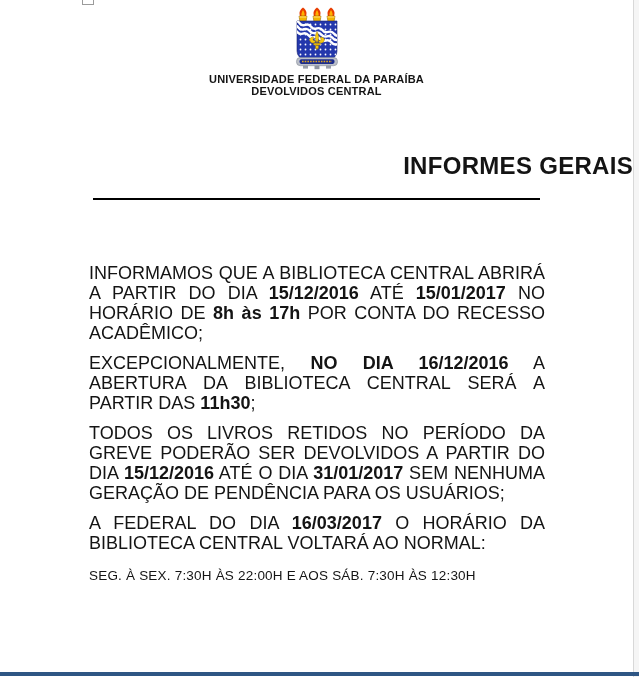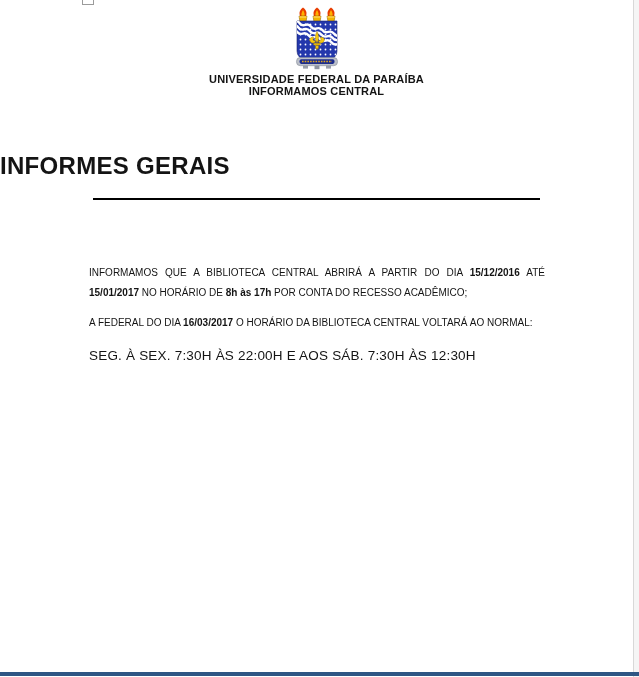"INFORMAMOS CENTRAL" div.org-line2 { text: INFORMAMOS -> DEVOLVIDOS }
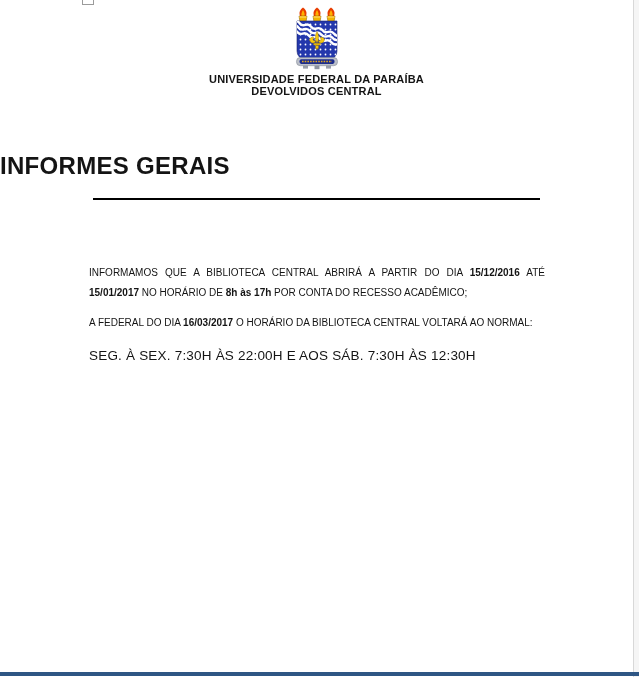"INFORMES GERAIS" .notice-title { text-align: left -> right }
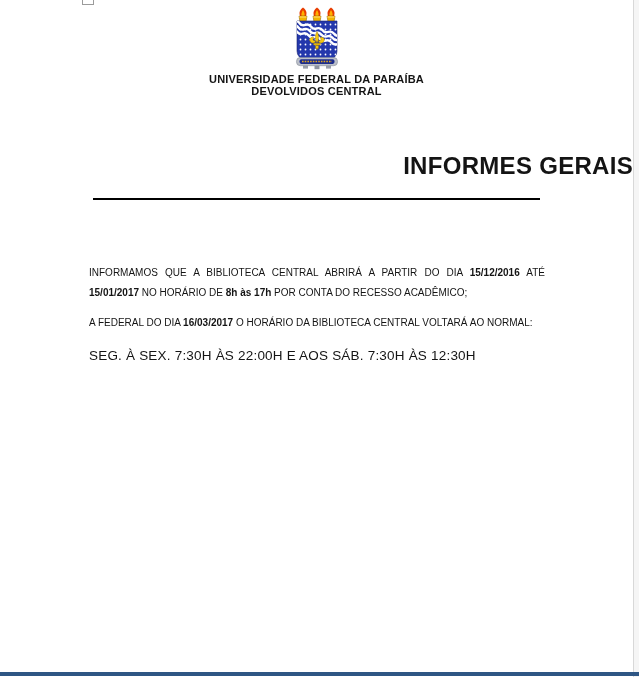"INFORMAMOS QUE A BIBLIOTECA CENTRAL" .content p.para { font-size: 10px -> 18px }
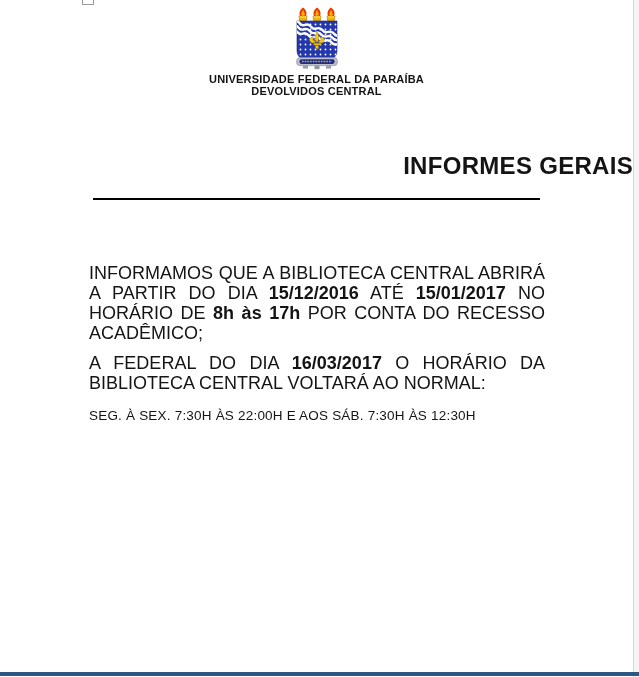"EXCEPCIONALMENTE, NO DIA 16/12/2016 A" p.para { html: none -> <p><span>EXCEPCIONALMENTE, </span><span>NO DIA 16/12/2016</span><span> A ABERTURA DA BIBLIOTECA CENTRAL SERÁ A PARTIR DAS </span><span>11h30</span><span>;</span></p> }
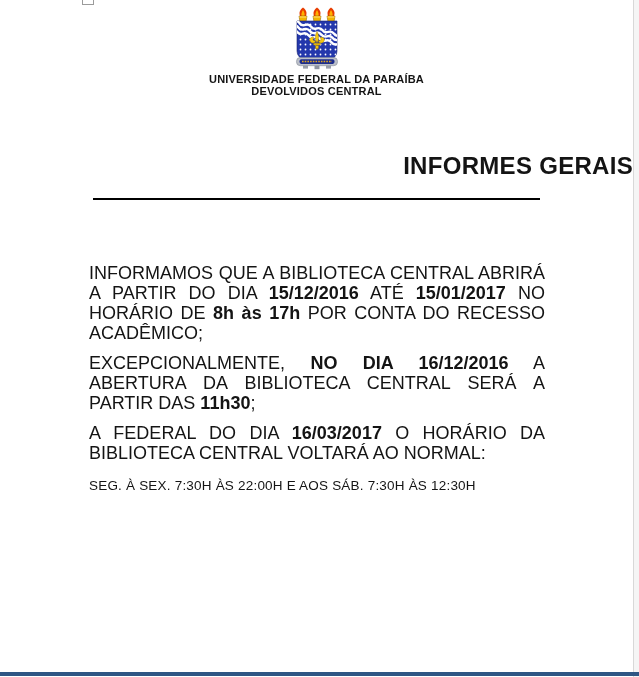"TODOS OS LIVROS RETIDOS NO" p.para { html: none -> <p><span>TODOS OS LIVROS RETIDOS NO PERÍODO DA GREVE PODERÃO SER DEVOLVIDOS A PARTIR DO DIA </span><span>15/12/2016</span><span> ATÉ O DIA </span><span>31/01/2017</span><span> SEM NENHUMA GERAÇÃO DE PENDÊNCIA PARA OS USUÁRIOS;</span></p> }
